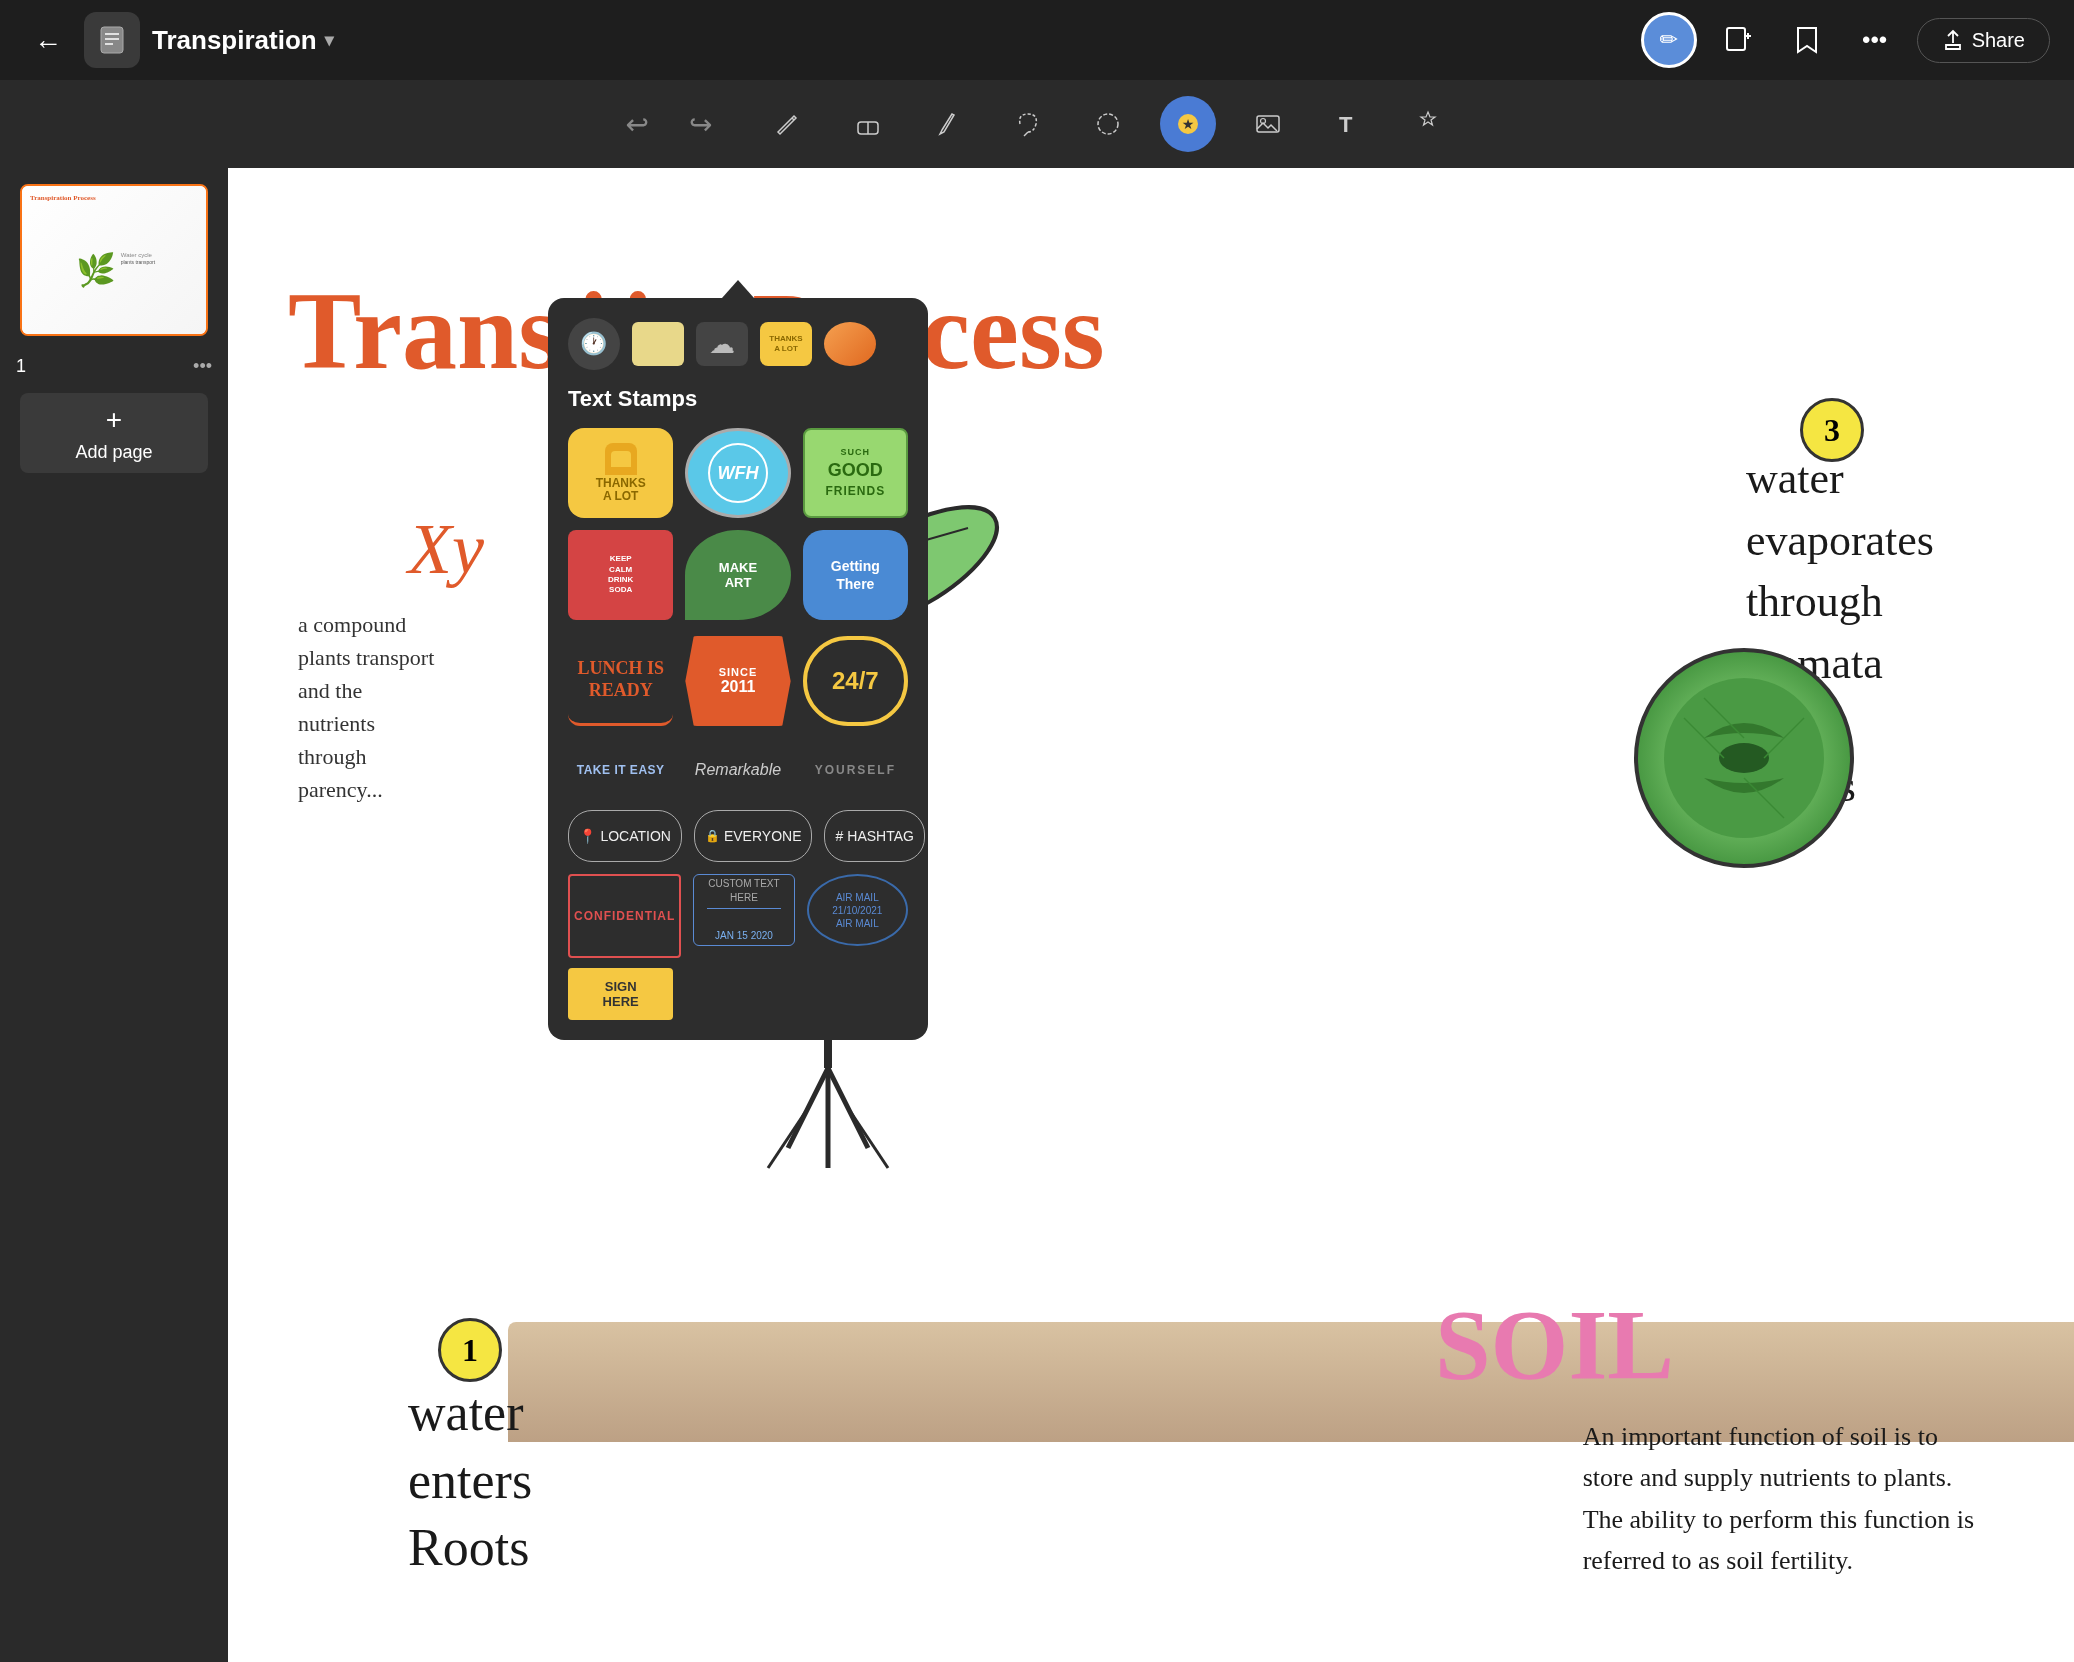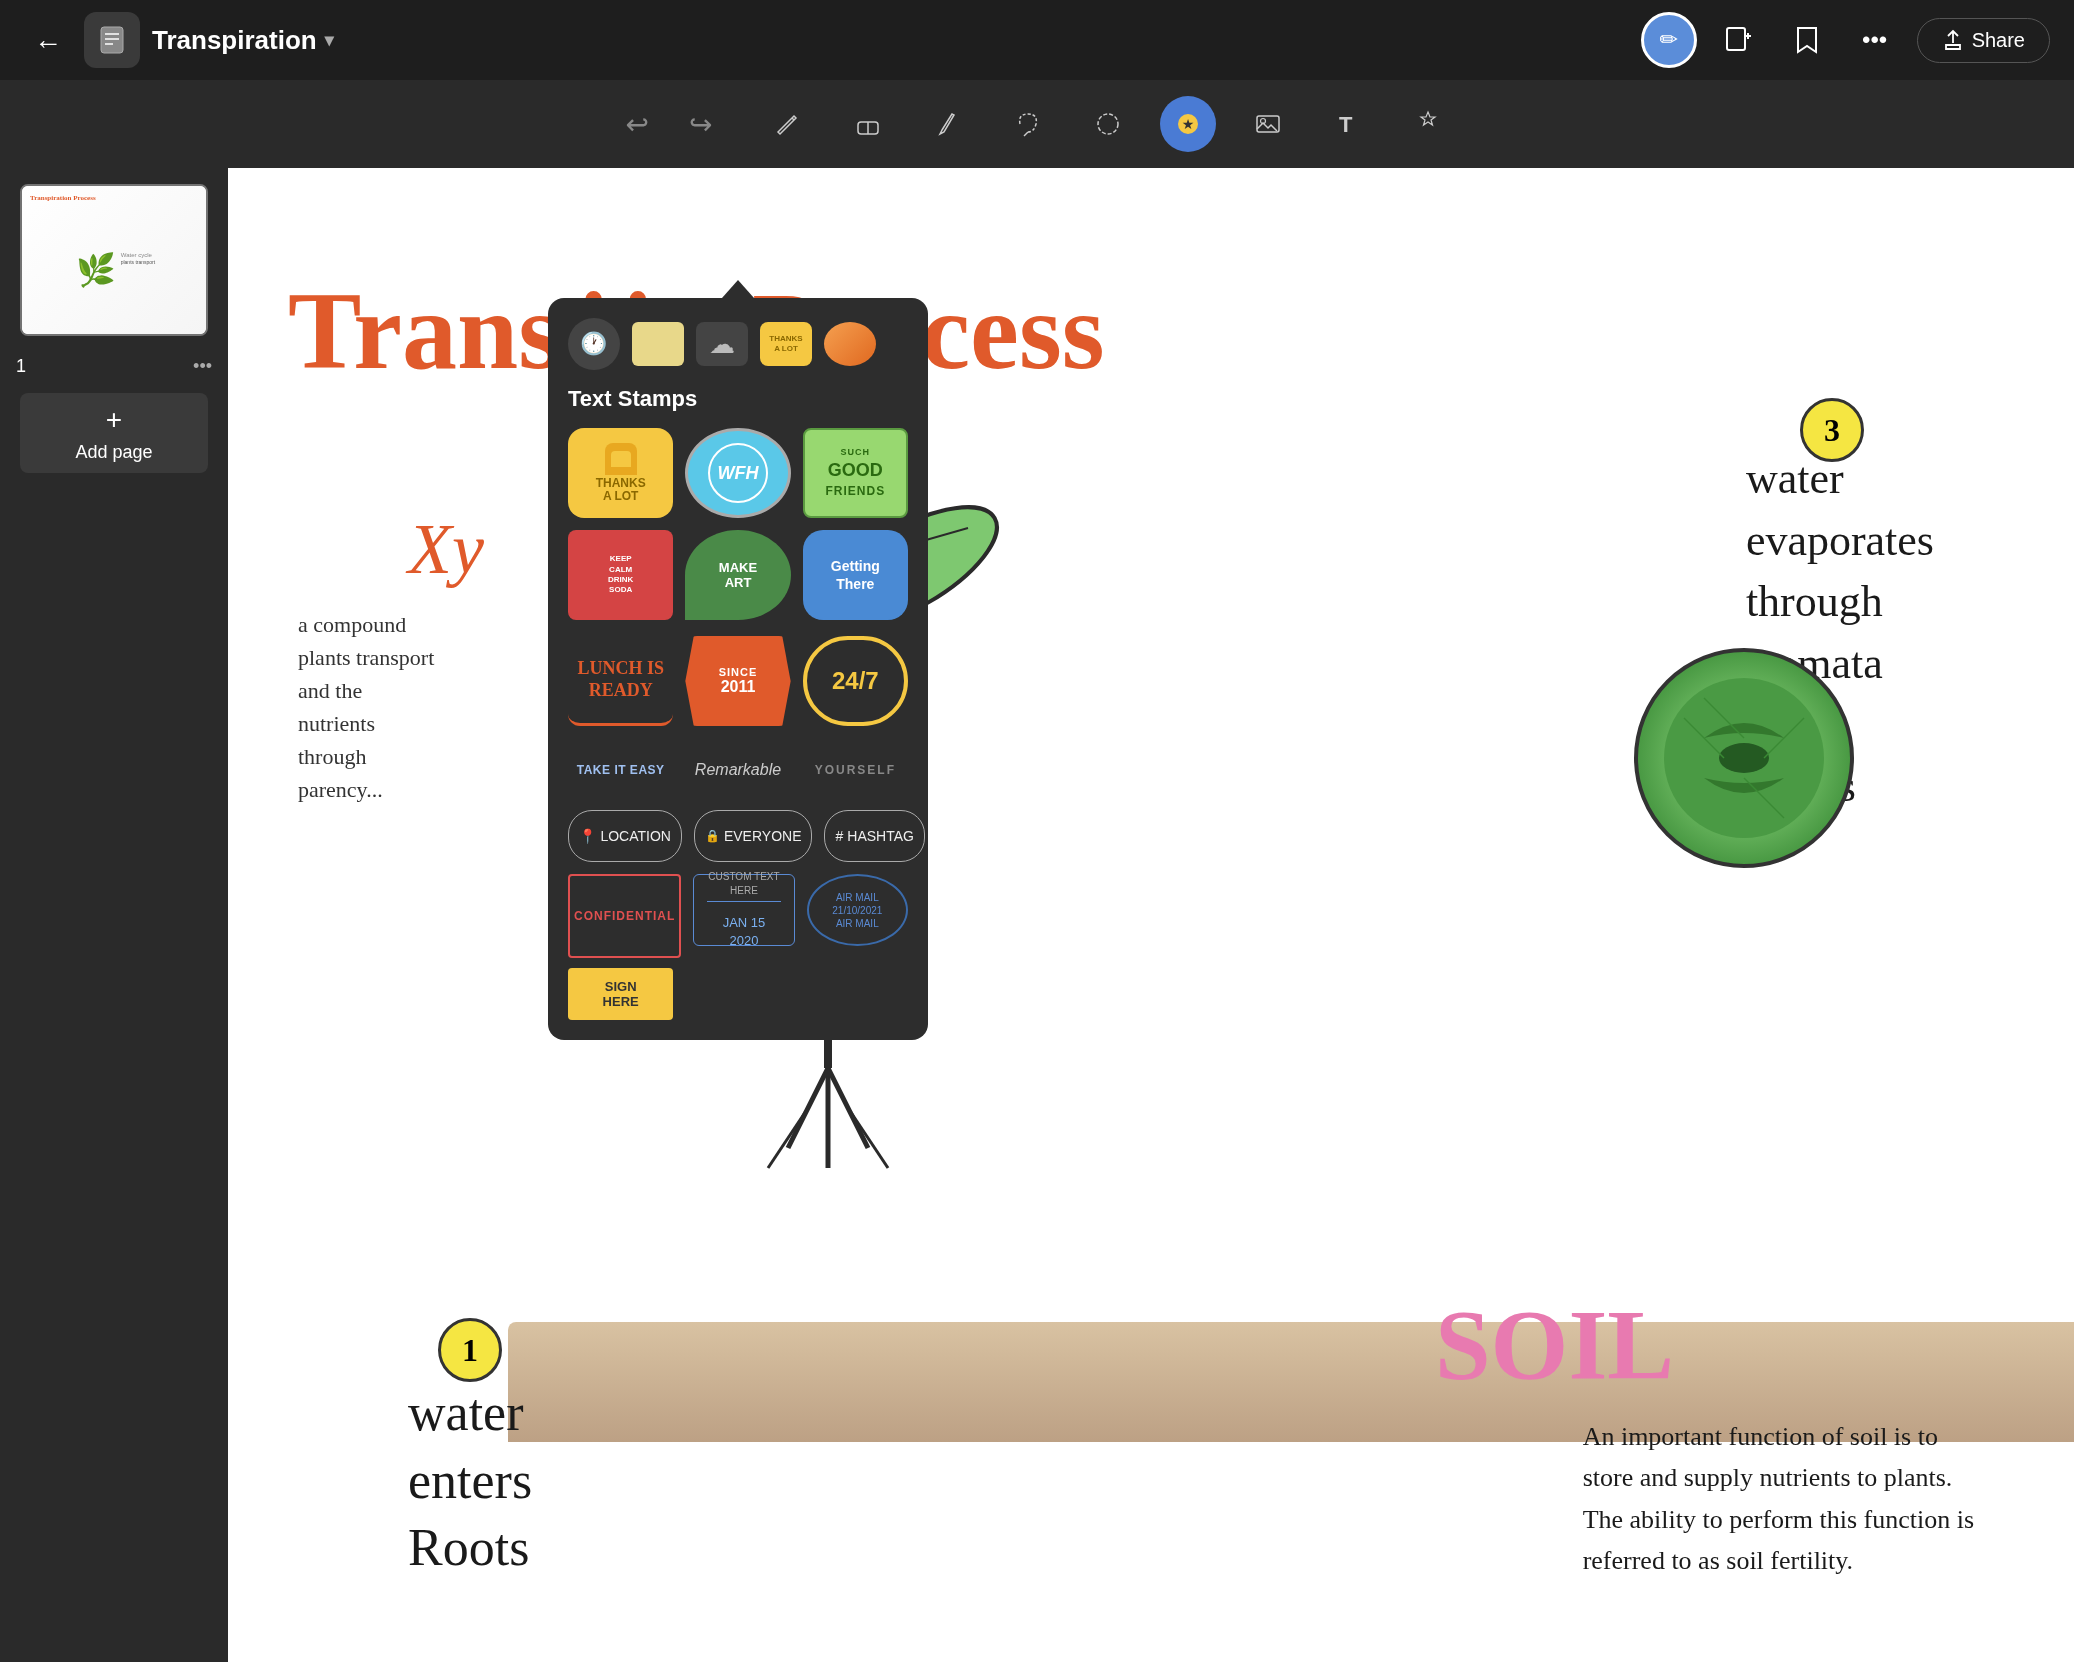"Transpiration Process" .page-thumb { border: 2px solid #737373 -> 2px solid #f97316 }
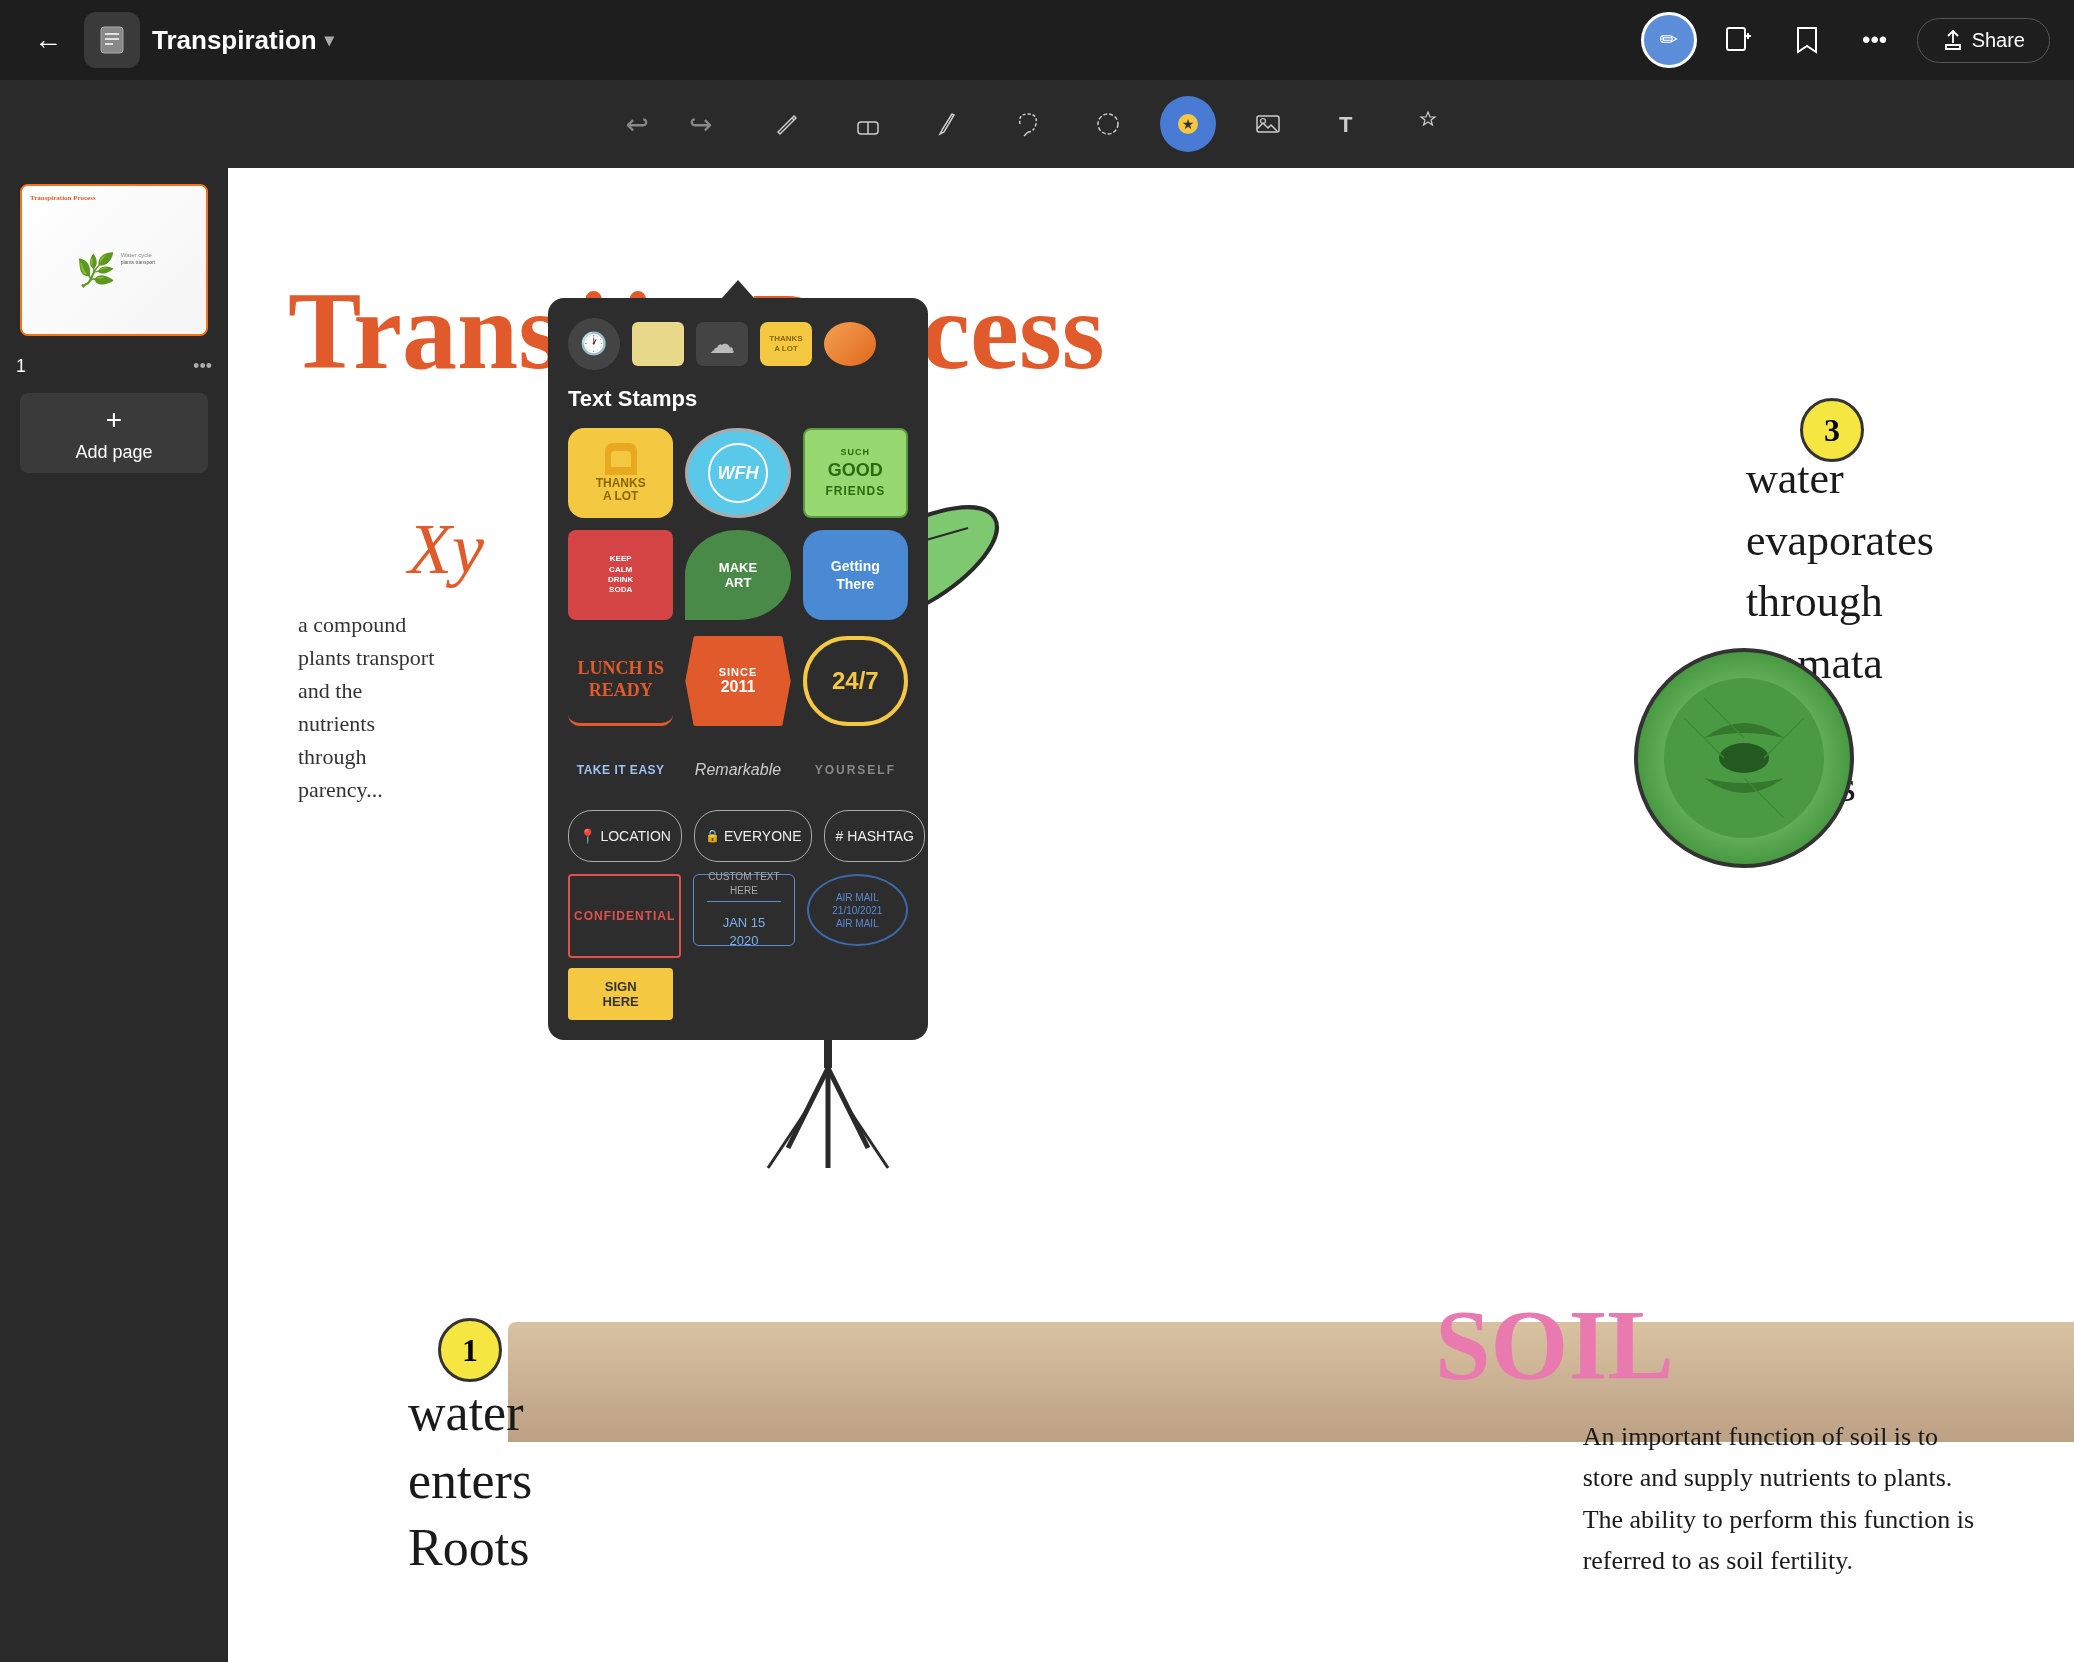"JAN 15 2020" div { font-size: 13px -> 10px; padding-top: 12px -> 20px }
